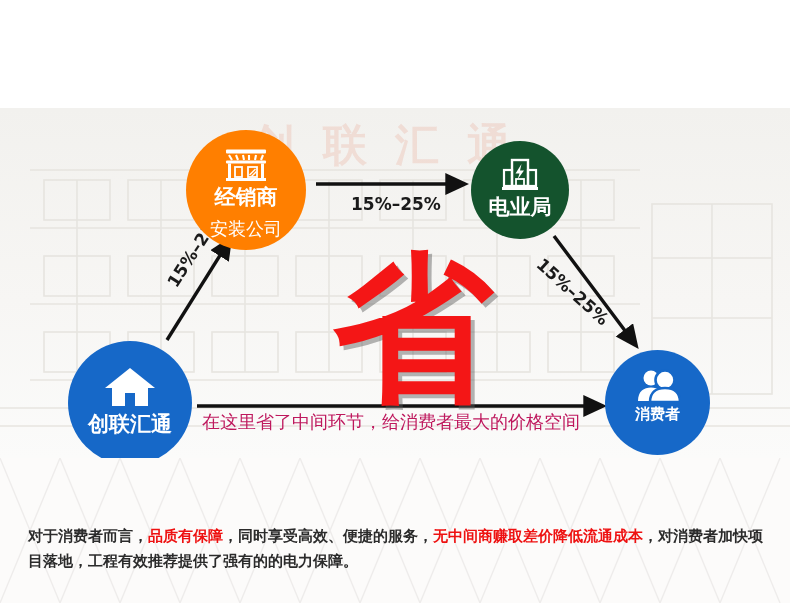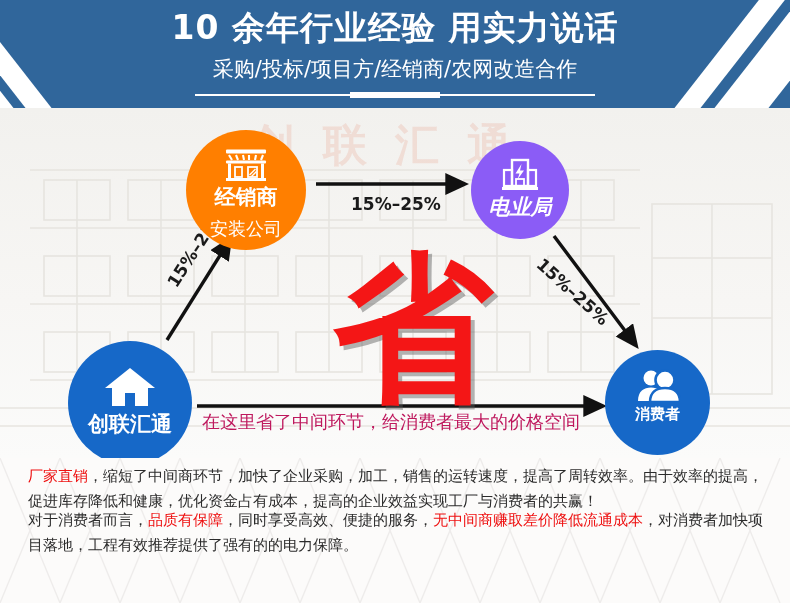"10 余年行业经验 用实力说话" div { html: <div> <div></div> <div></div> <div></div> <div></div> <div>10 余年行业经验 用实力说话</div> <div>采购/投标/项目方/经销商/农网改造合作</div> <div> <div></div> <div></div> <div></div> </div> </div> -> none }
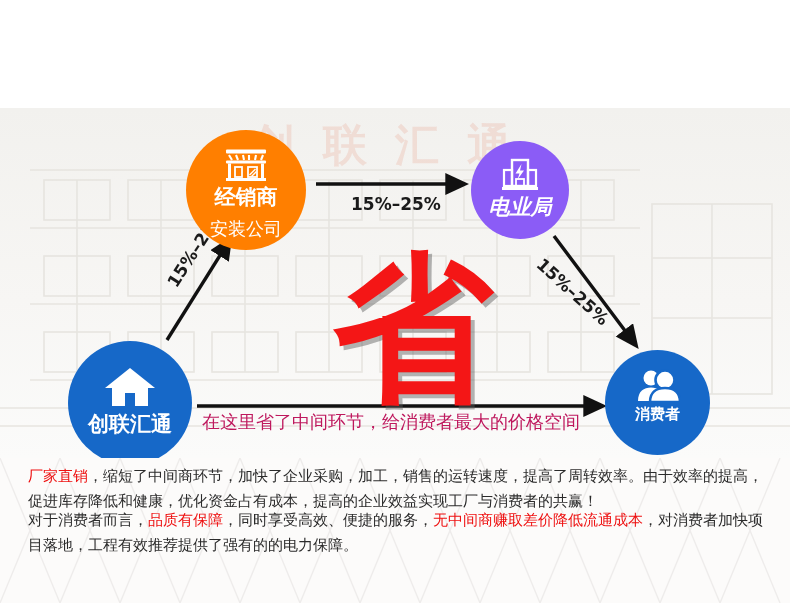"电业局" #node-power { background: #8b5cf6 -> #14532d; font-style: italic -> none }
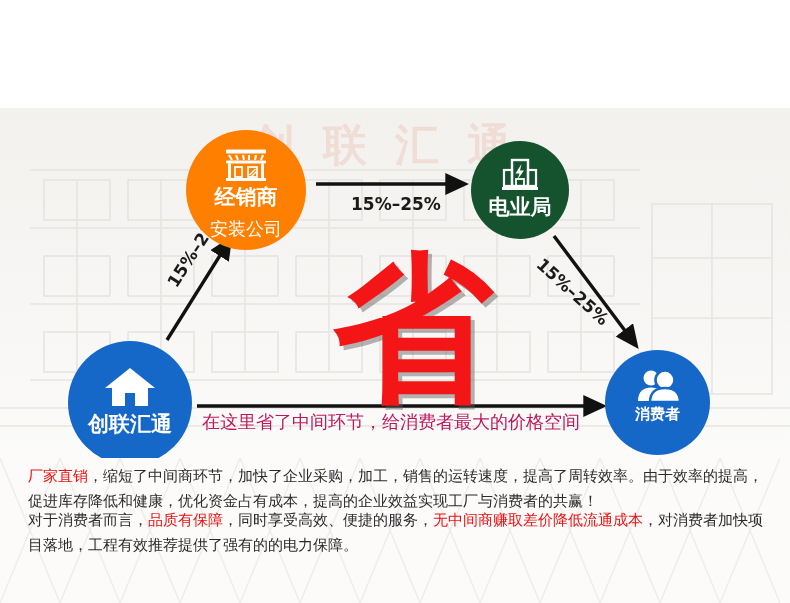"厂家直销，缩短了中间商环节，加快了企业采购，加工，销售的运转速度，提高了周转效率" div.para { html: <div><span>厂家直销</span><span>，缩短了中间商环节，加快了企业采购，加工，销售的运转速度，提高了周转效率。由于效率的提高，促进库存降低和健康，优化资金占有成本，提高的企业效益实现工厂与消费者的共赢！</span></div> -> none }
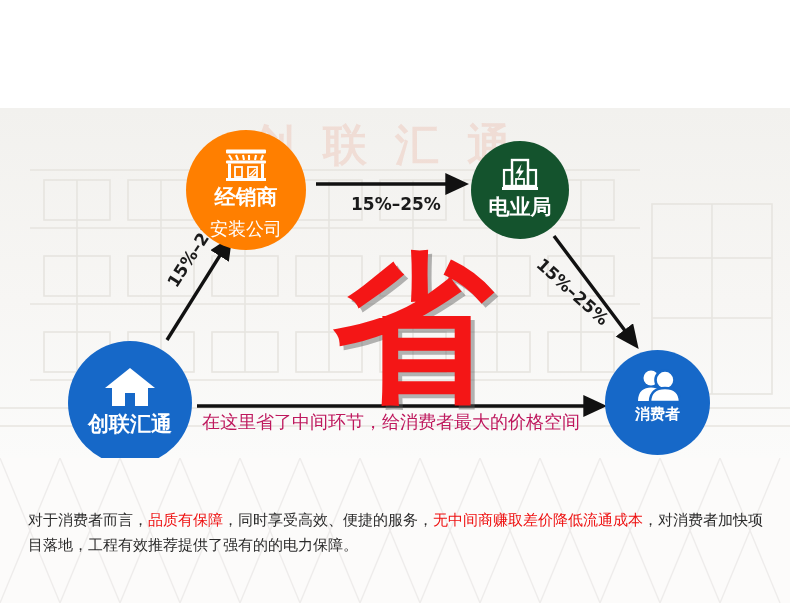"对于消费者而言，品质有保障，同时享受高效、便捷的服务，无中间商赚取差价降低流通成" #para2 { font-weight: none -> bold; top: 50px -> 66px }
